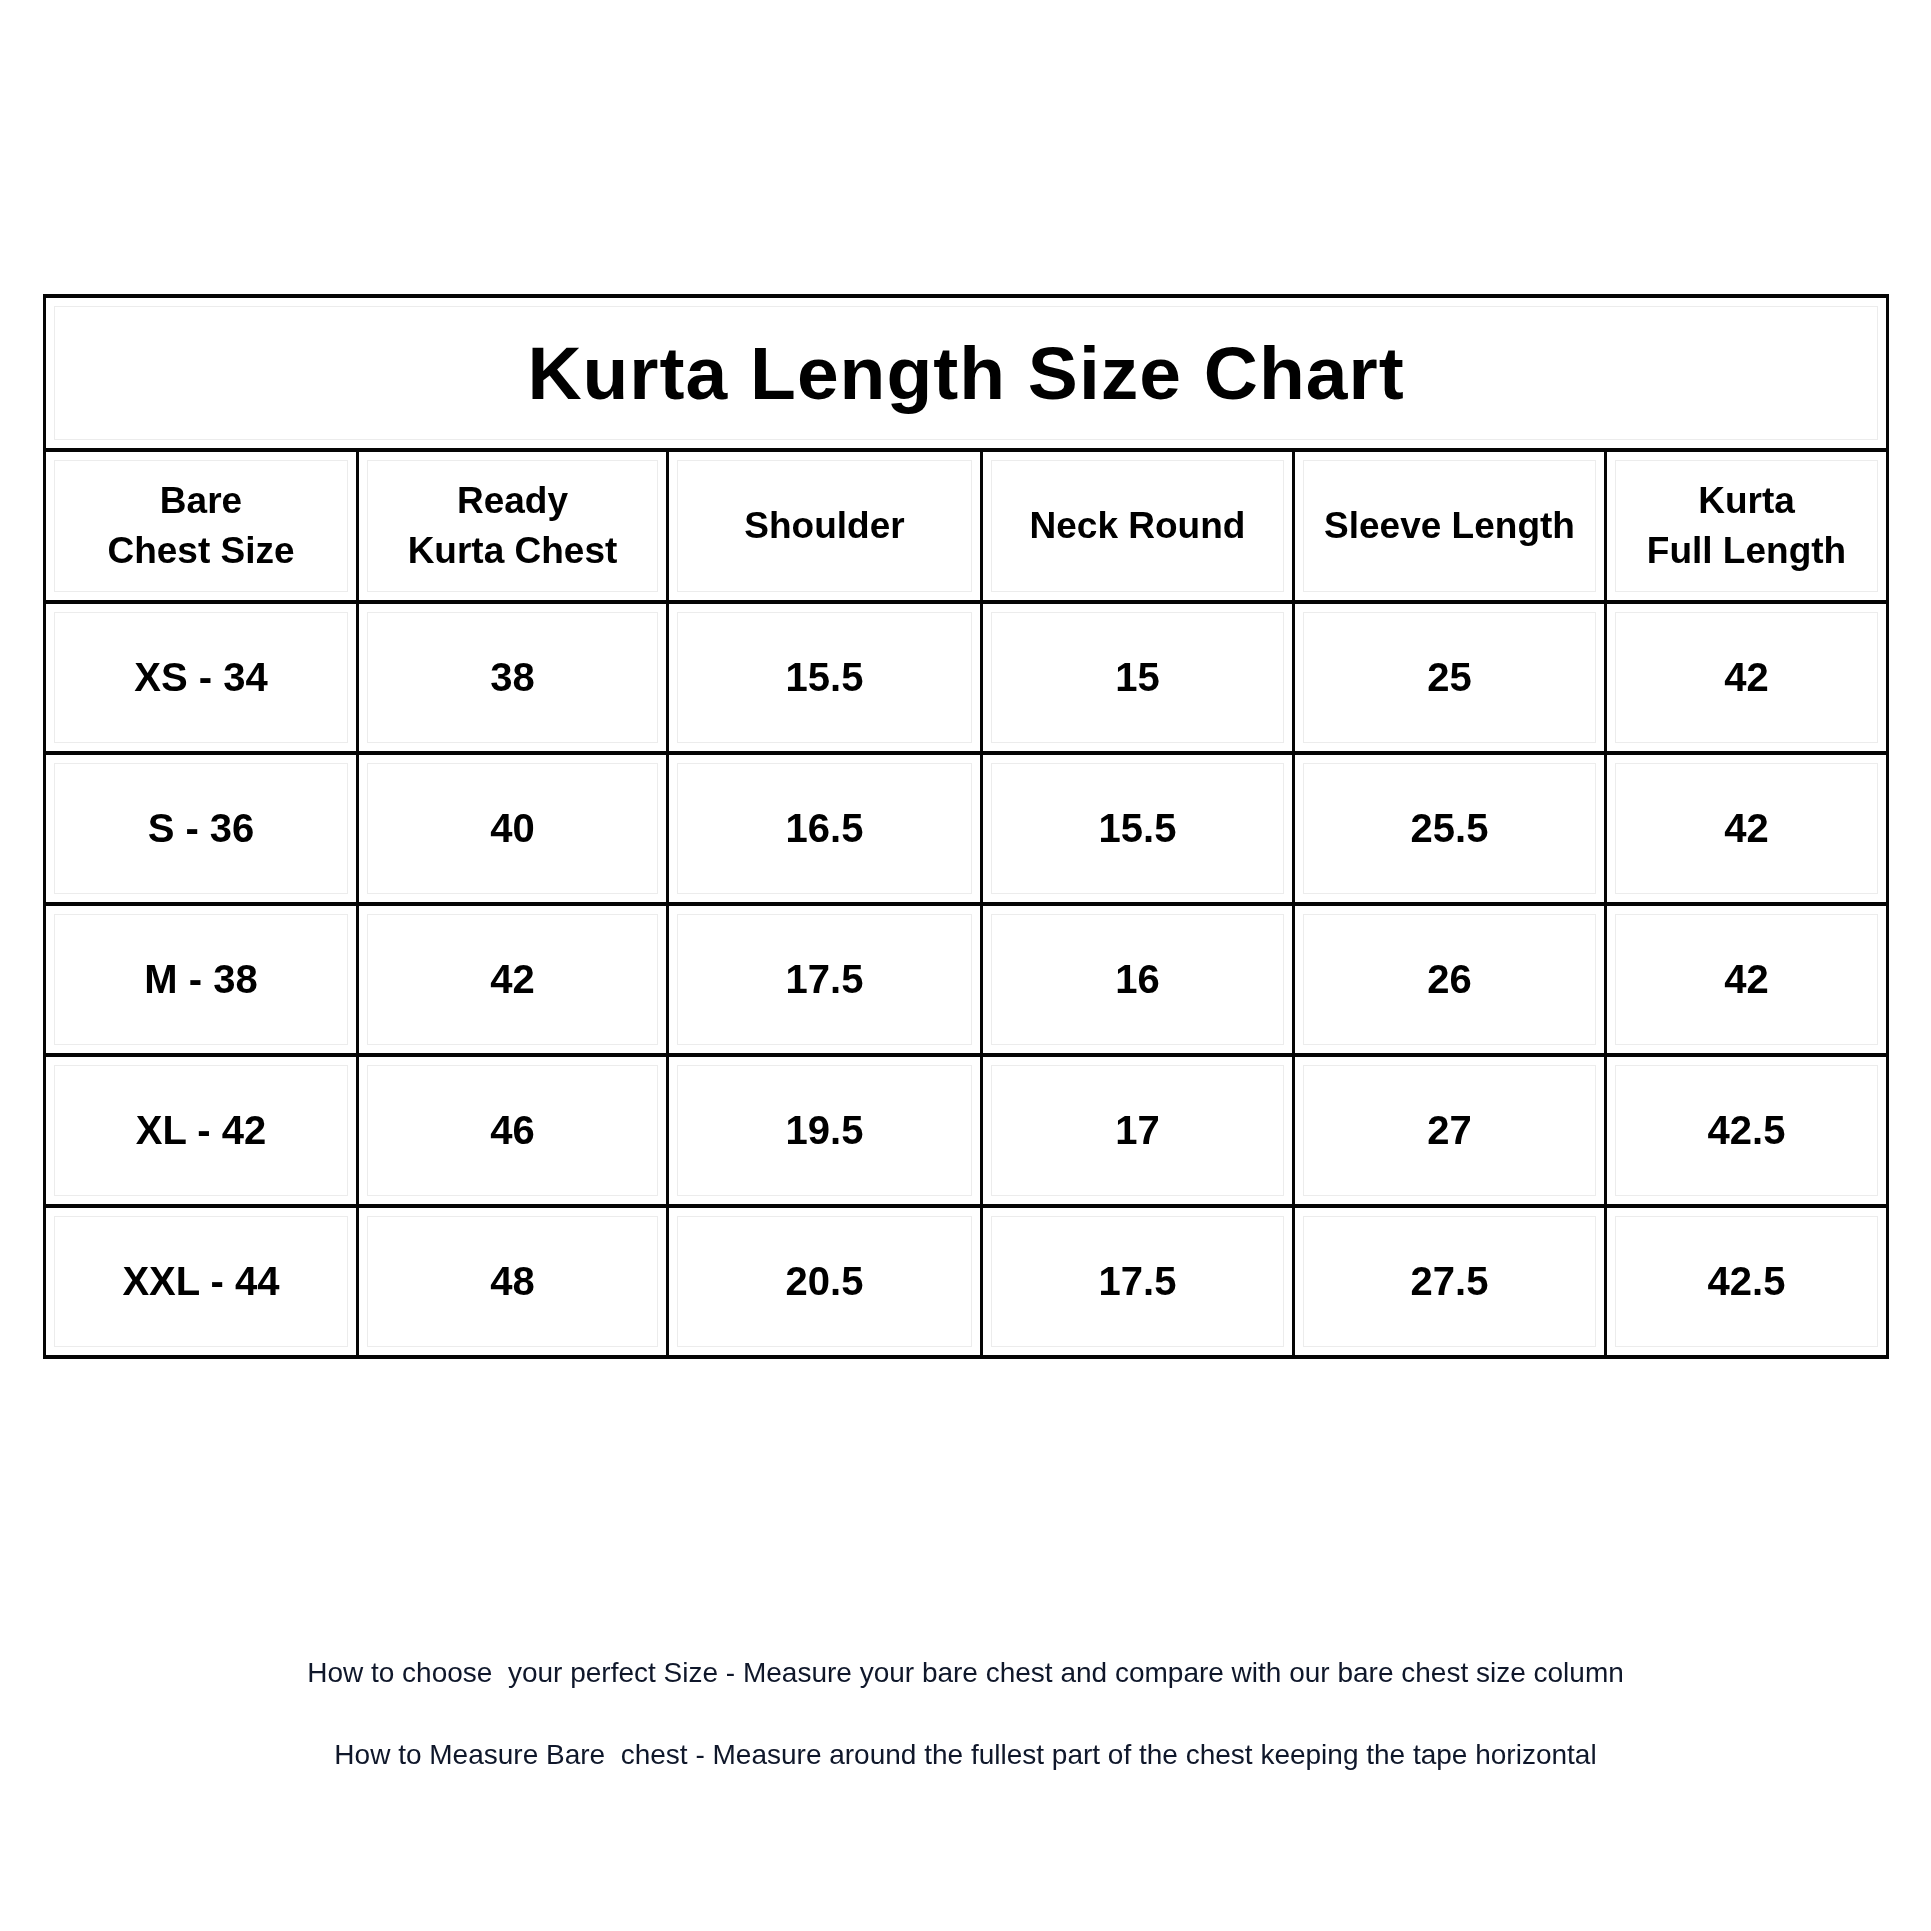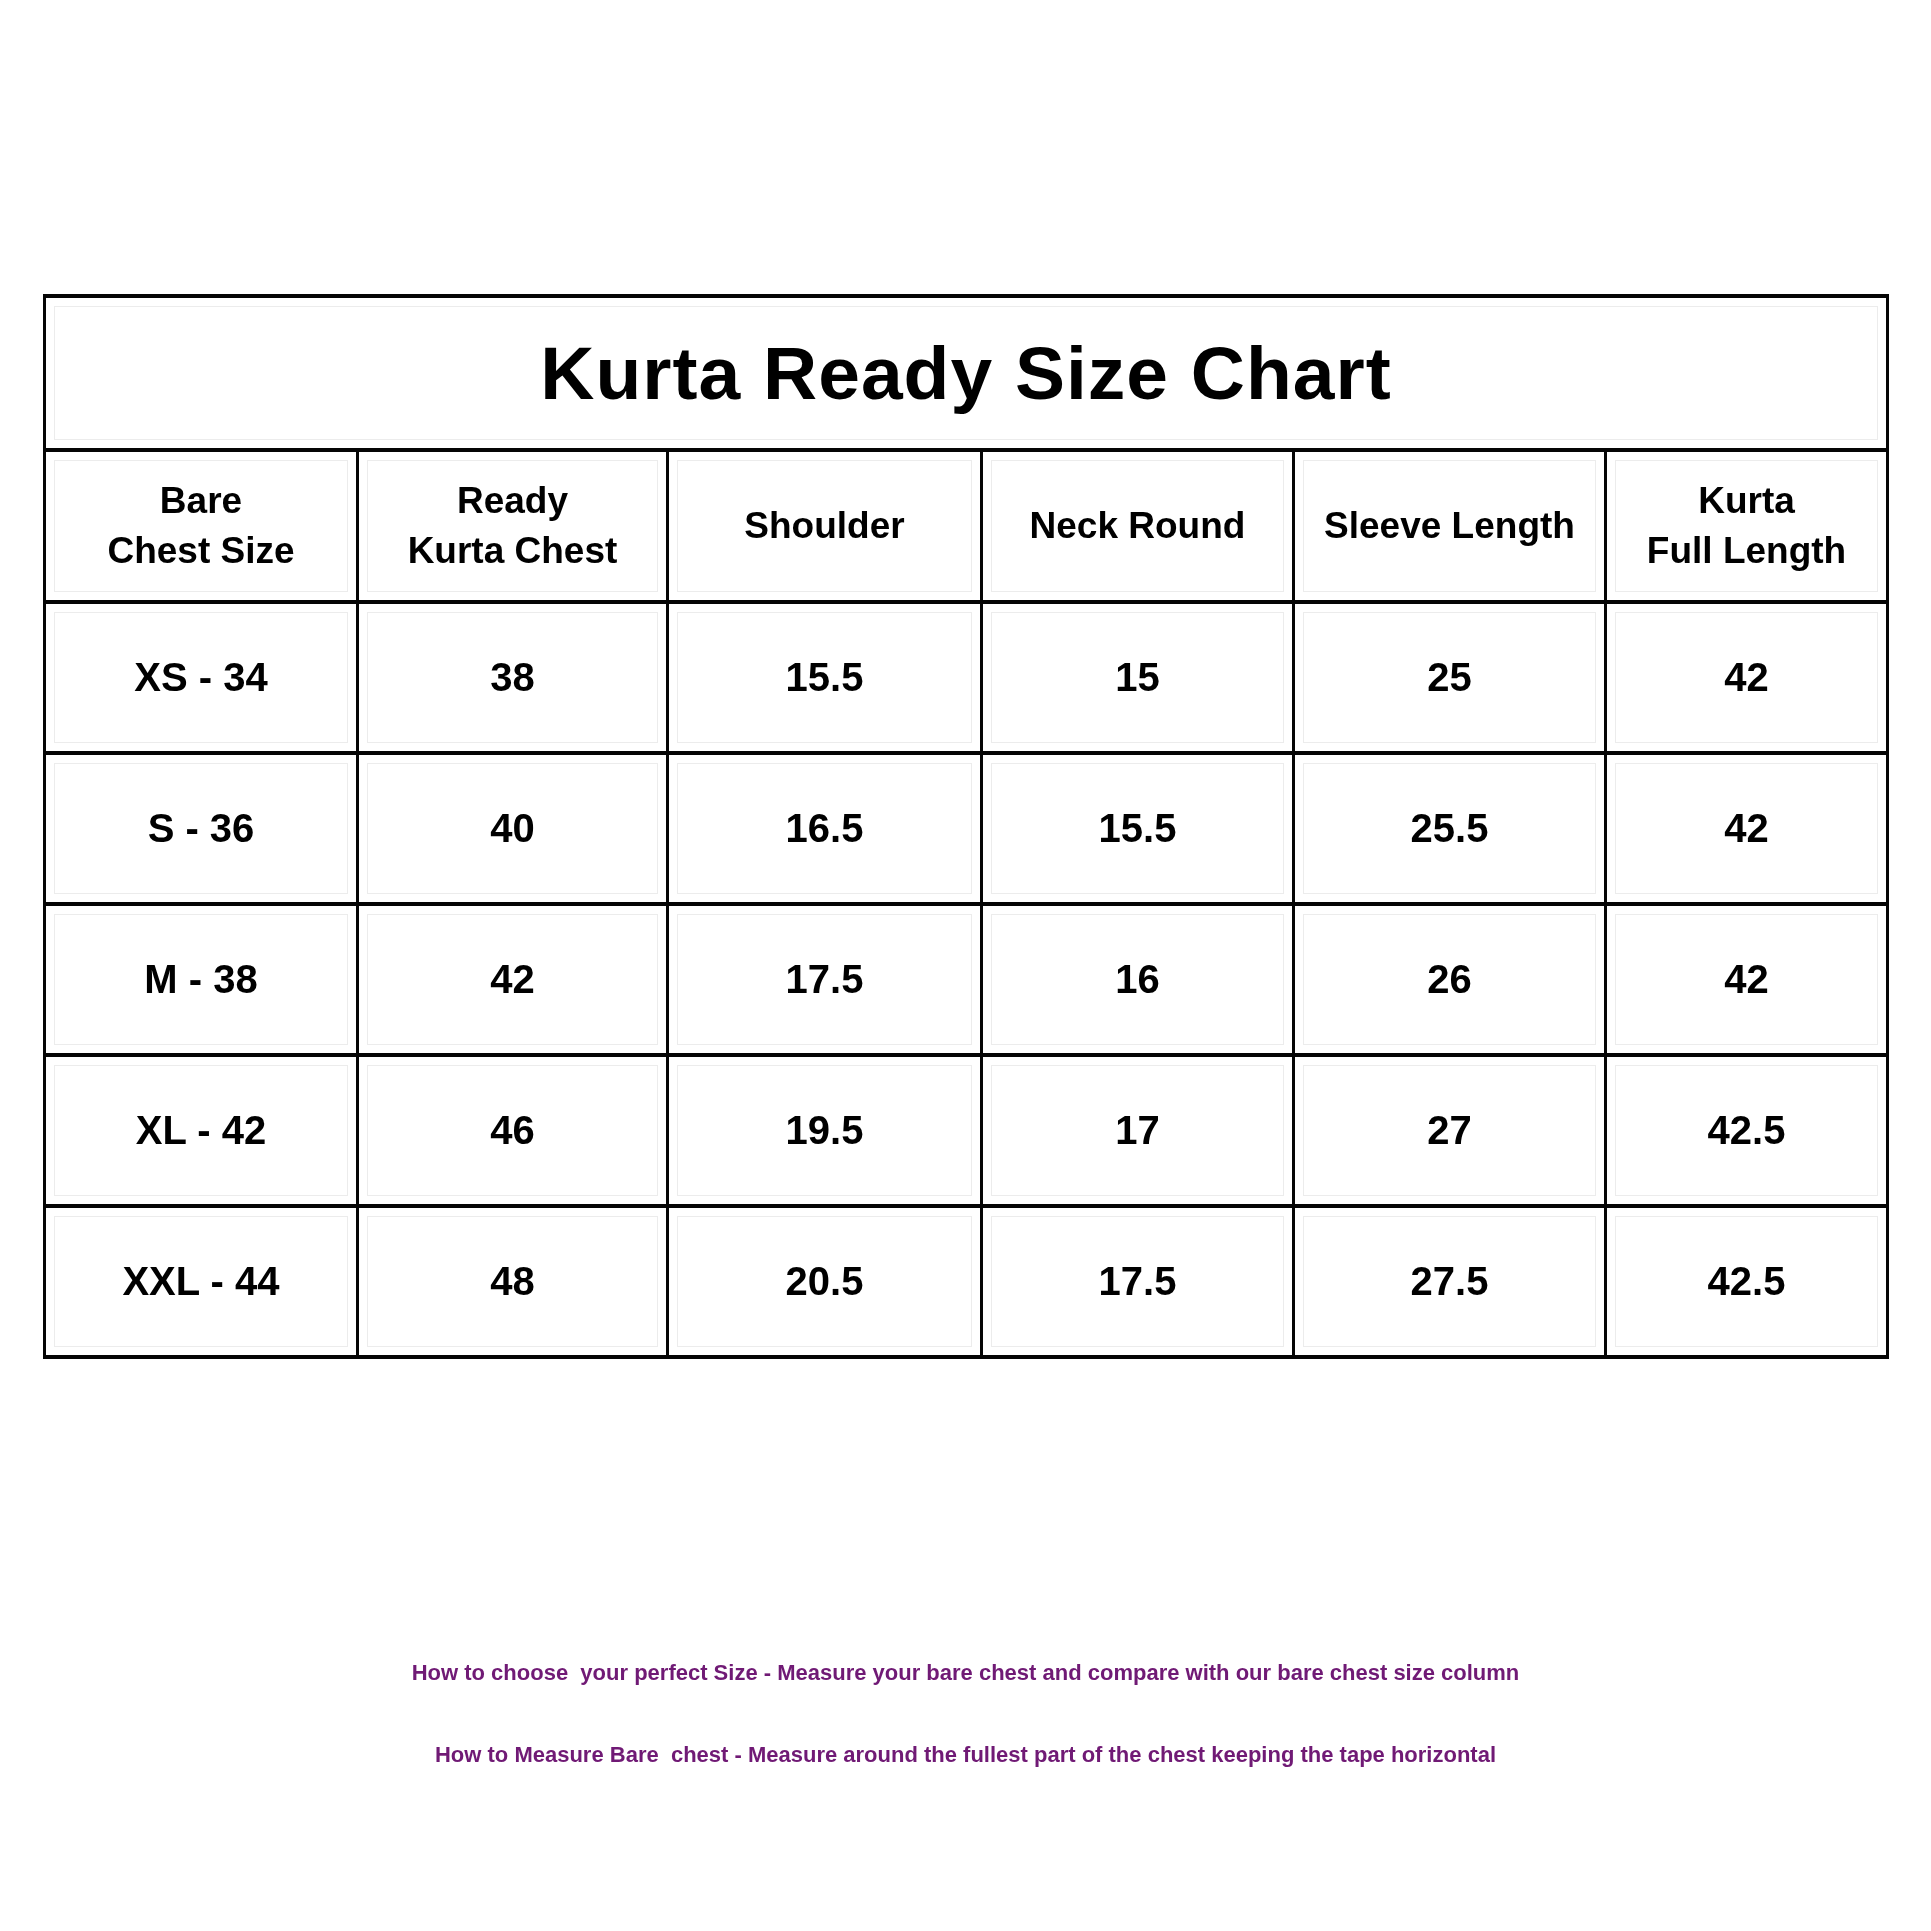"Kurta Ready Size Chart" div.title-text { text: Ready -> Length }
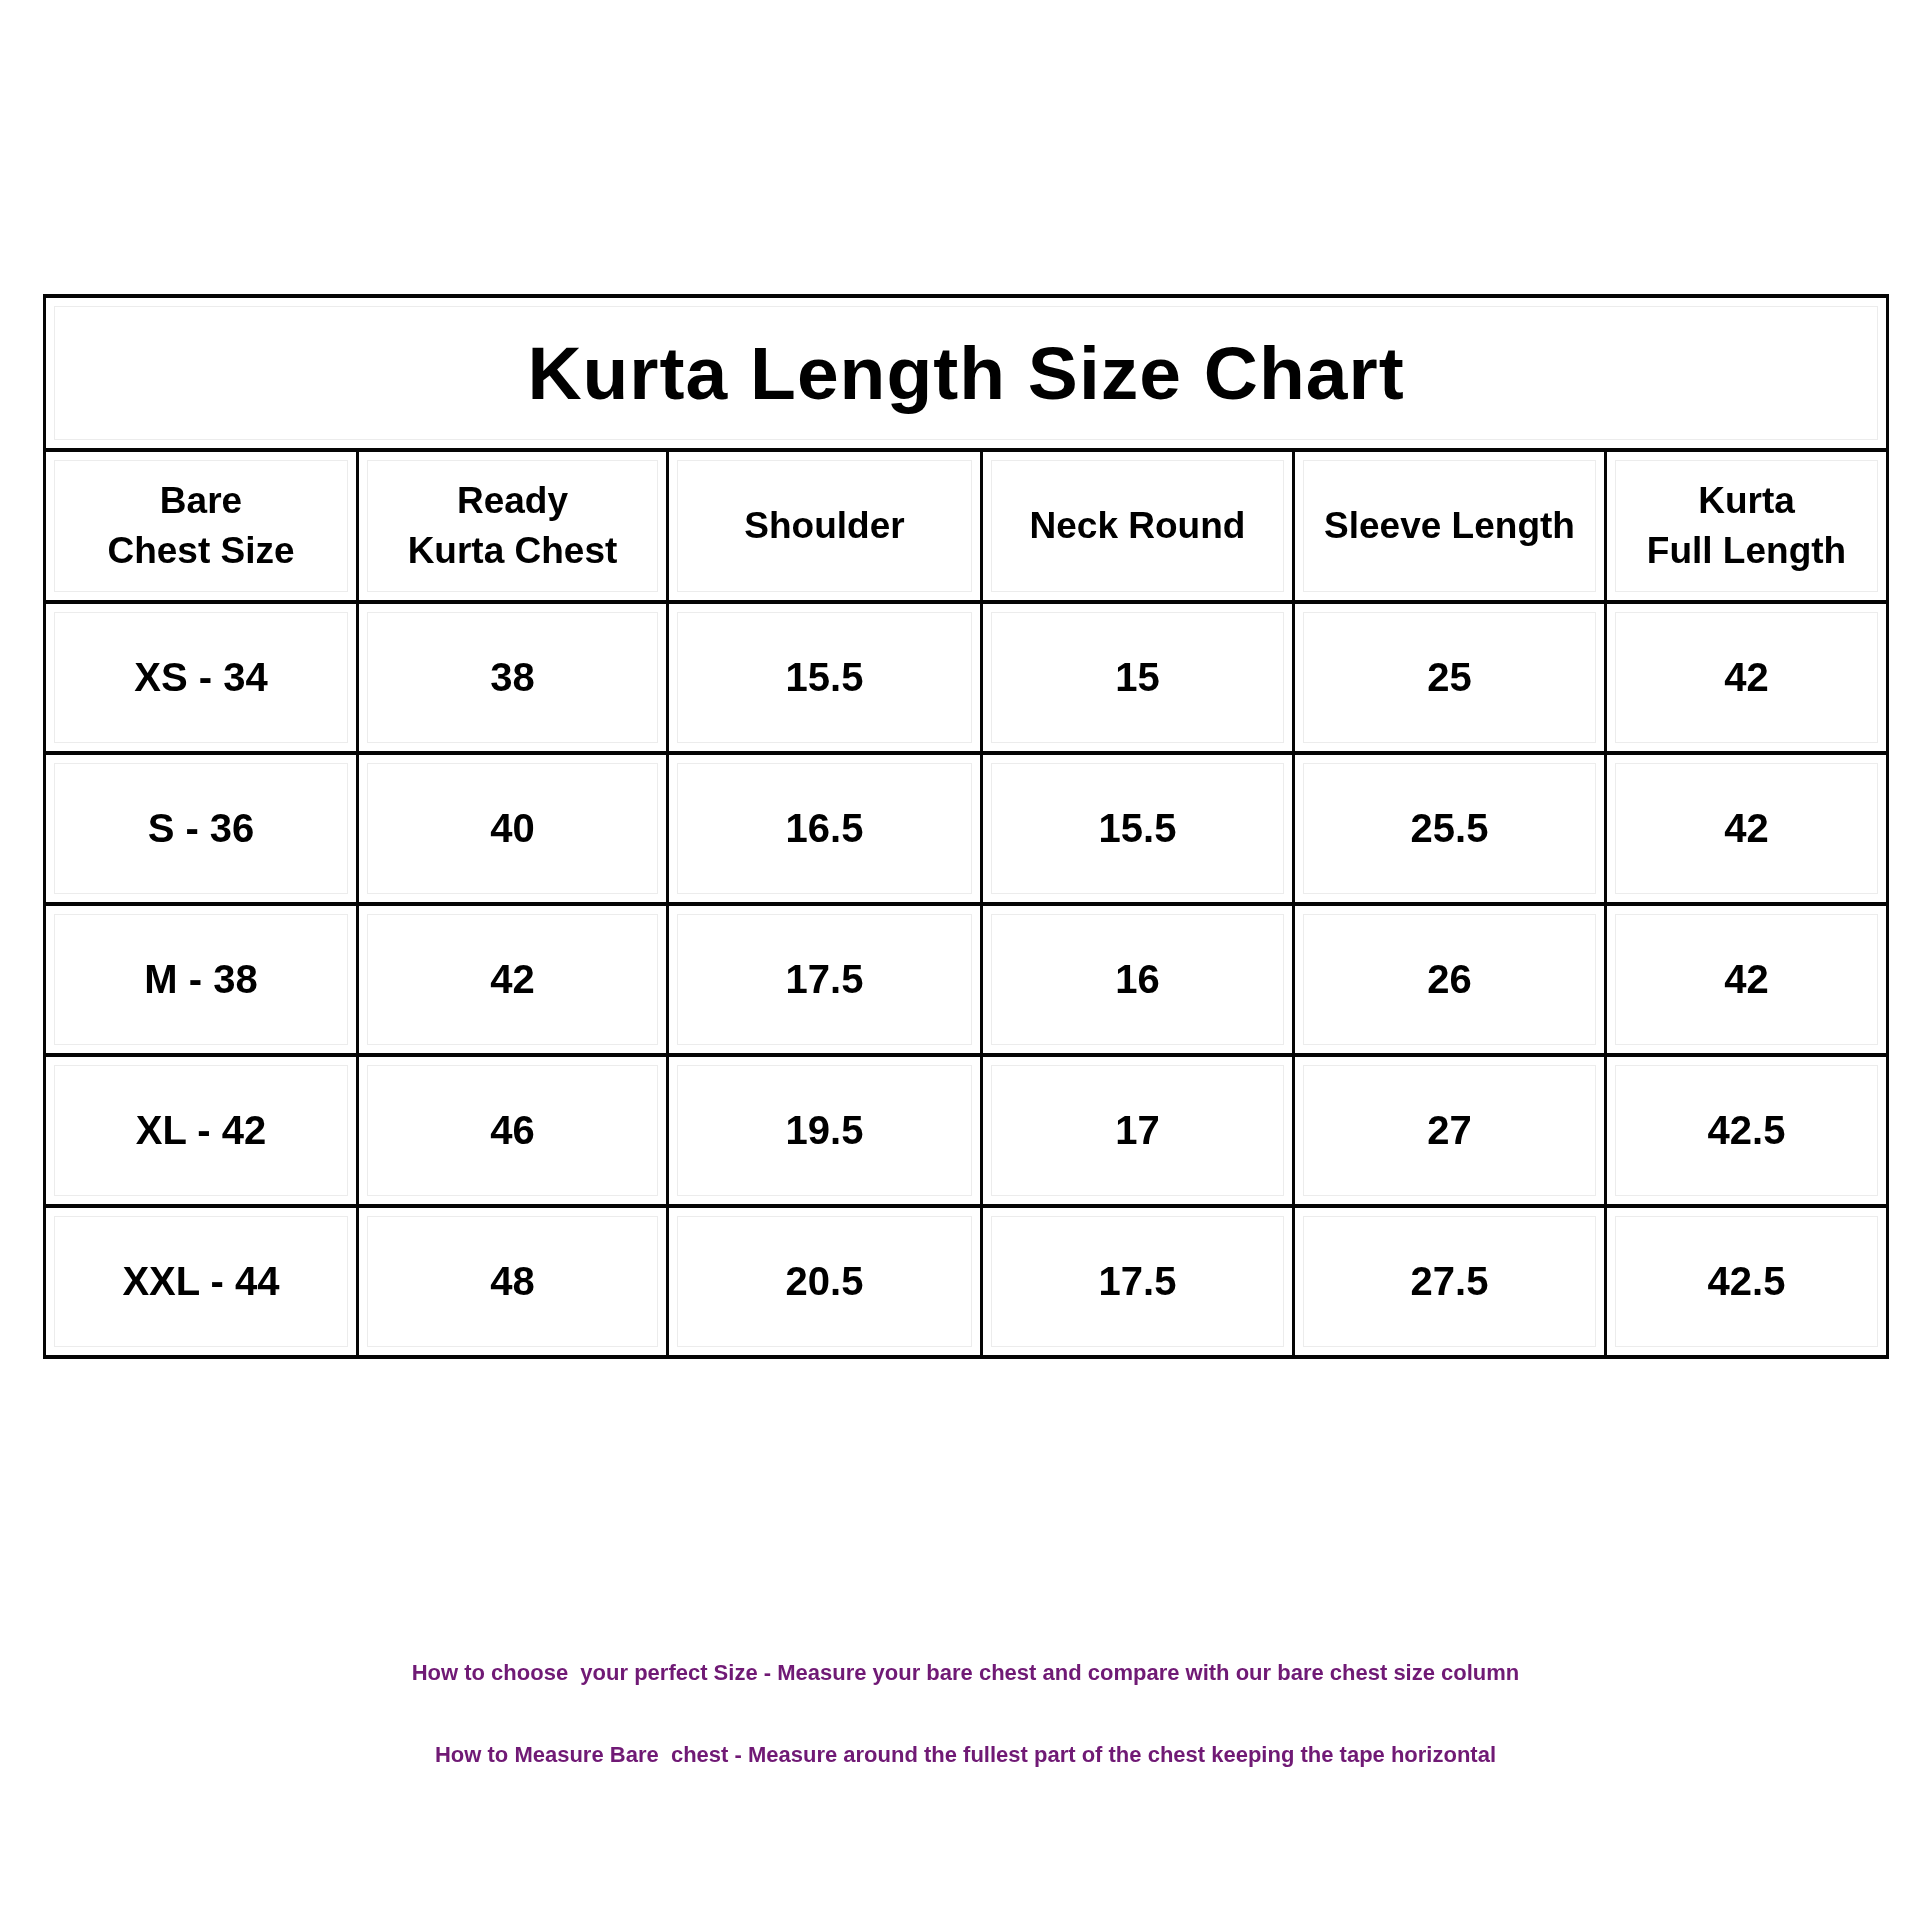"How to choose your perfect" .note { color: #701a75 -> #0f172a; font-size: 22px -> 28px; font-weight: bold -> normal }
